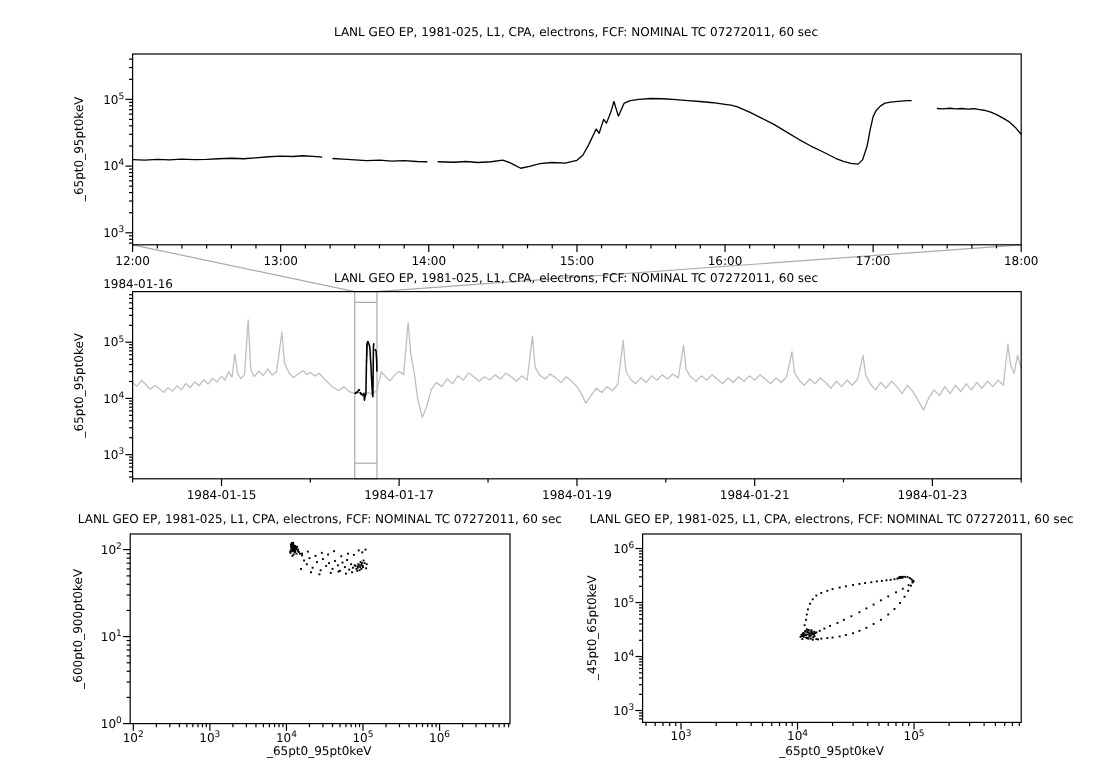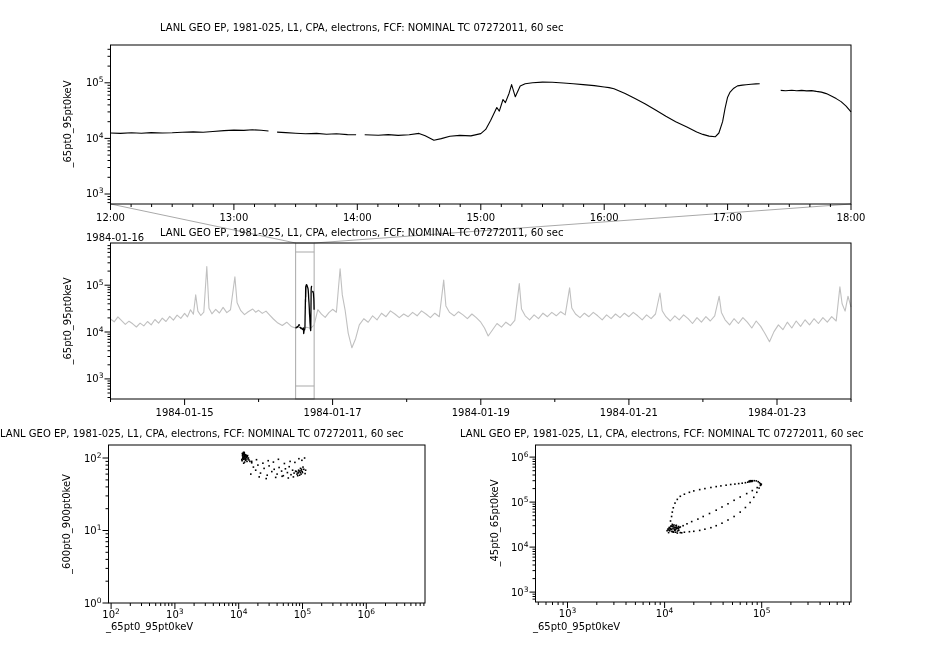"LANL GEO EP, 1981-025, L1," .ctr { text-align: left -> center }
